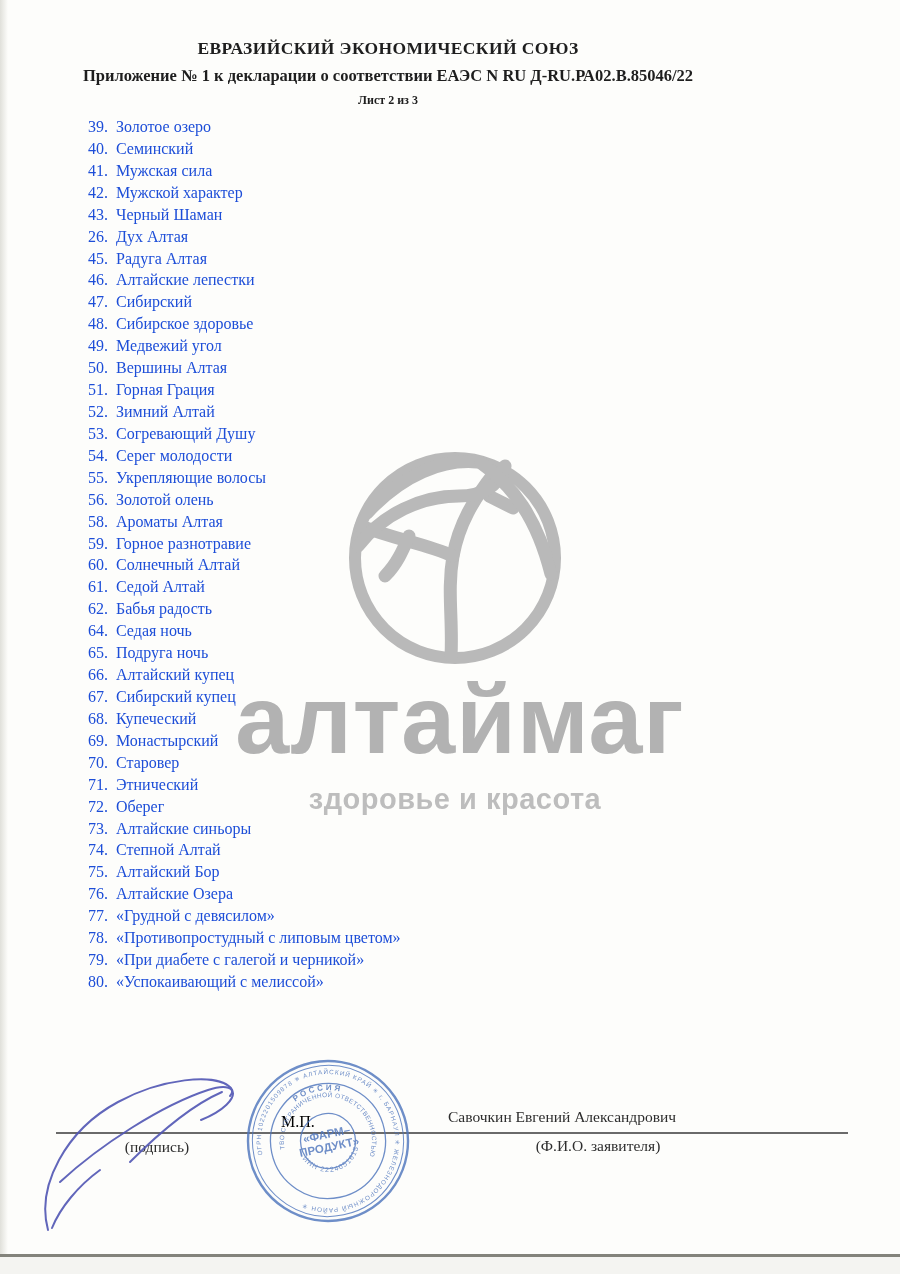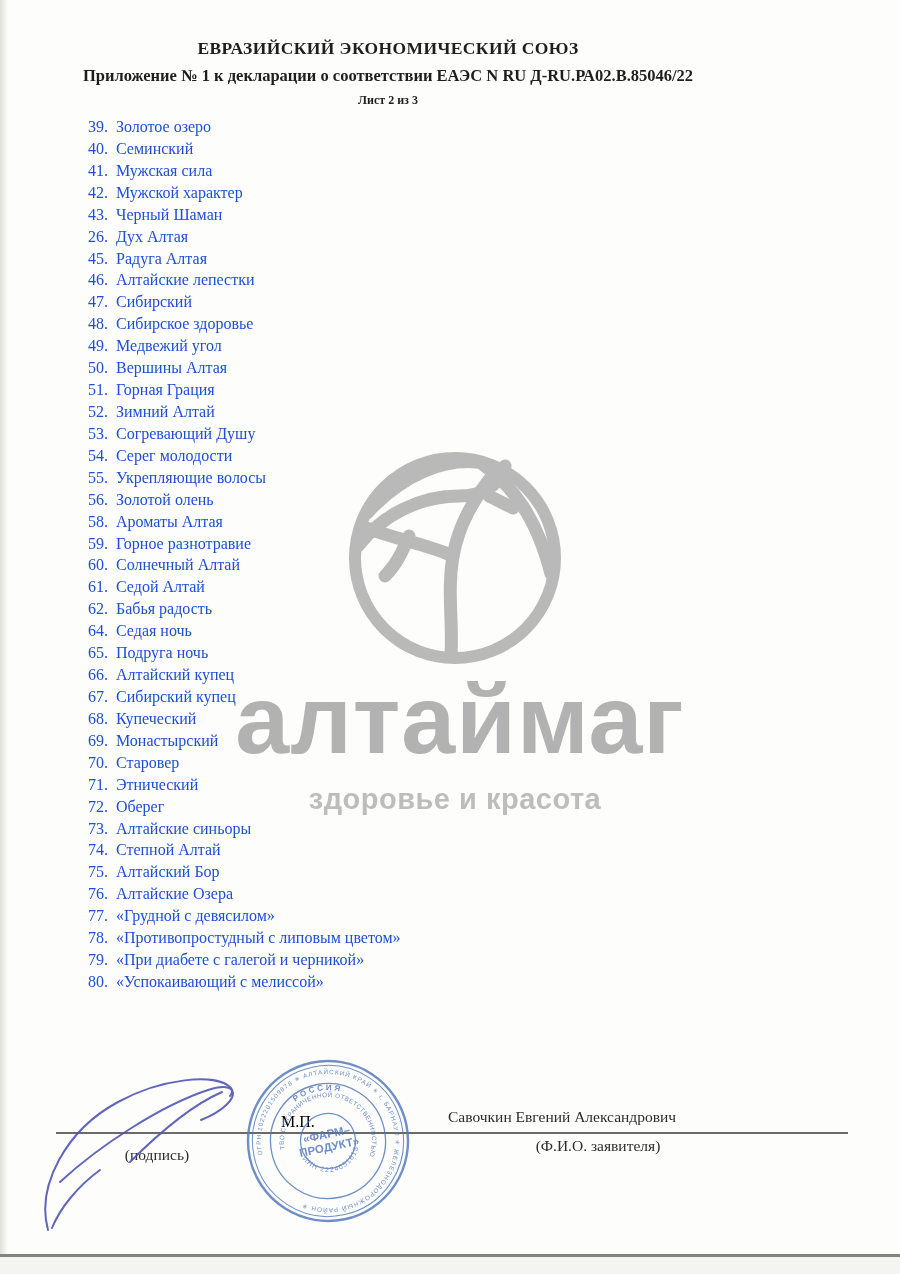"(подпись)" .lbl-podpis { margin-top: 8px -> none }
